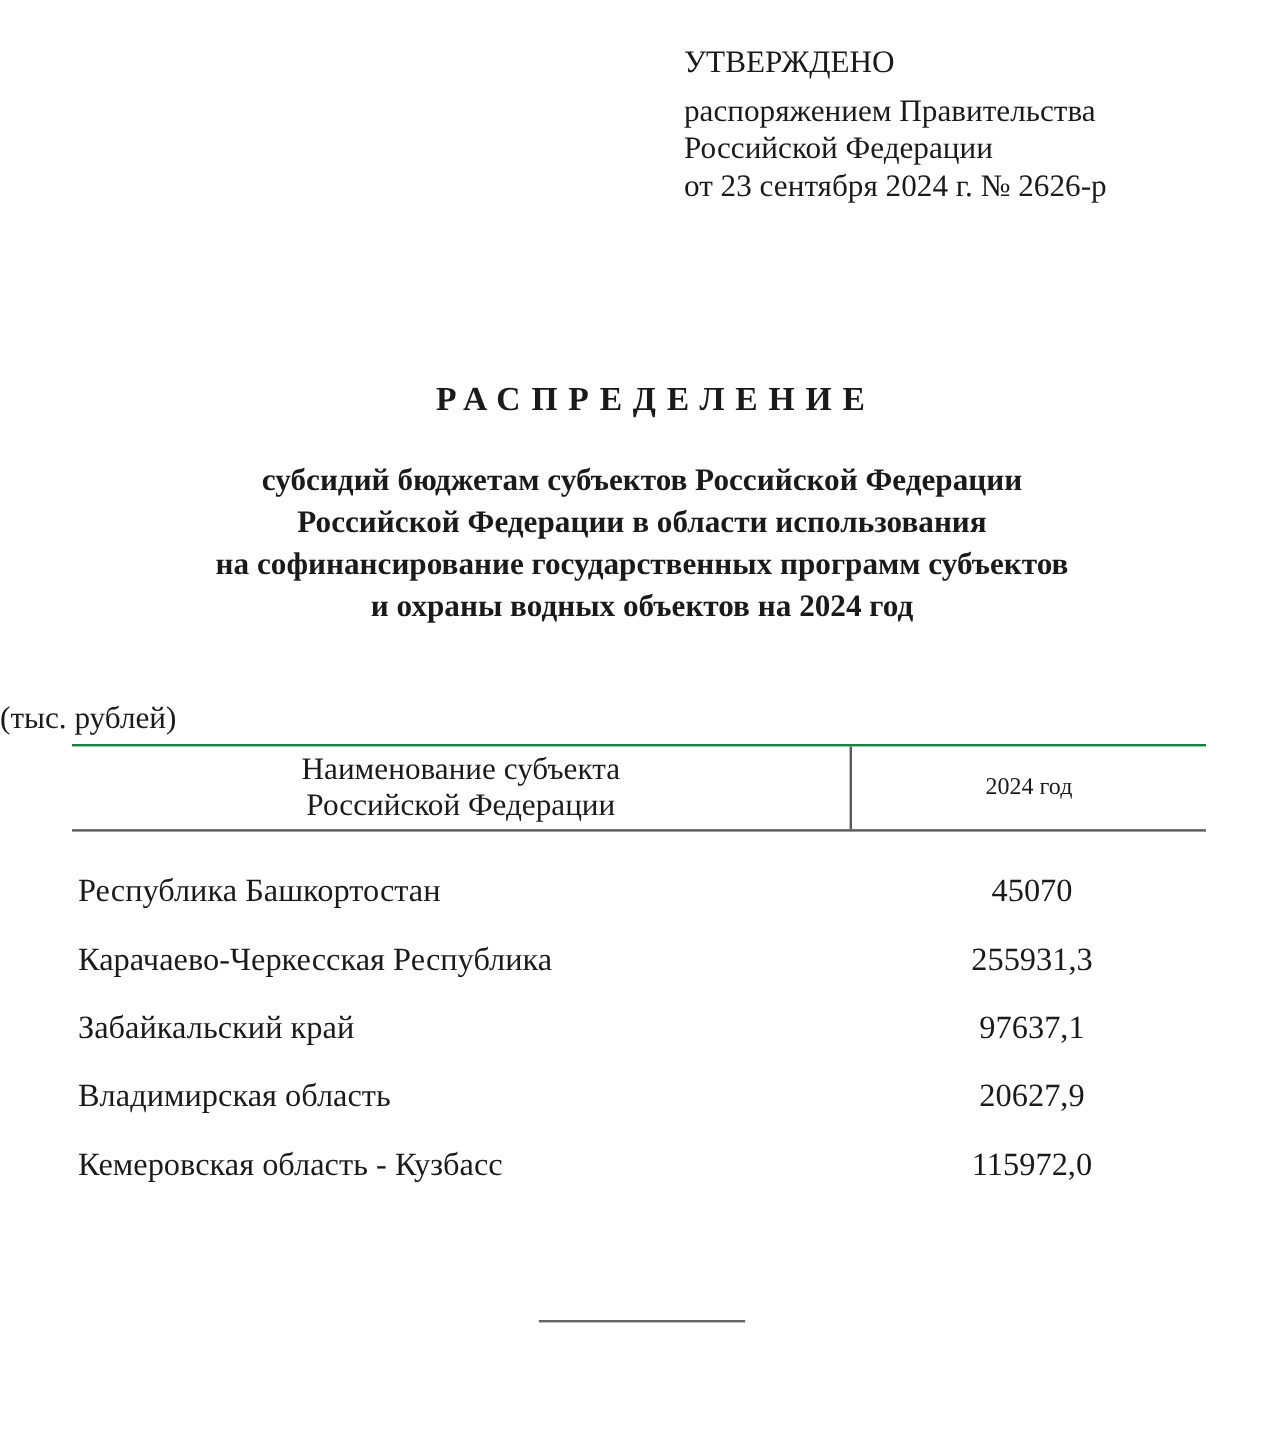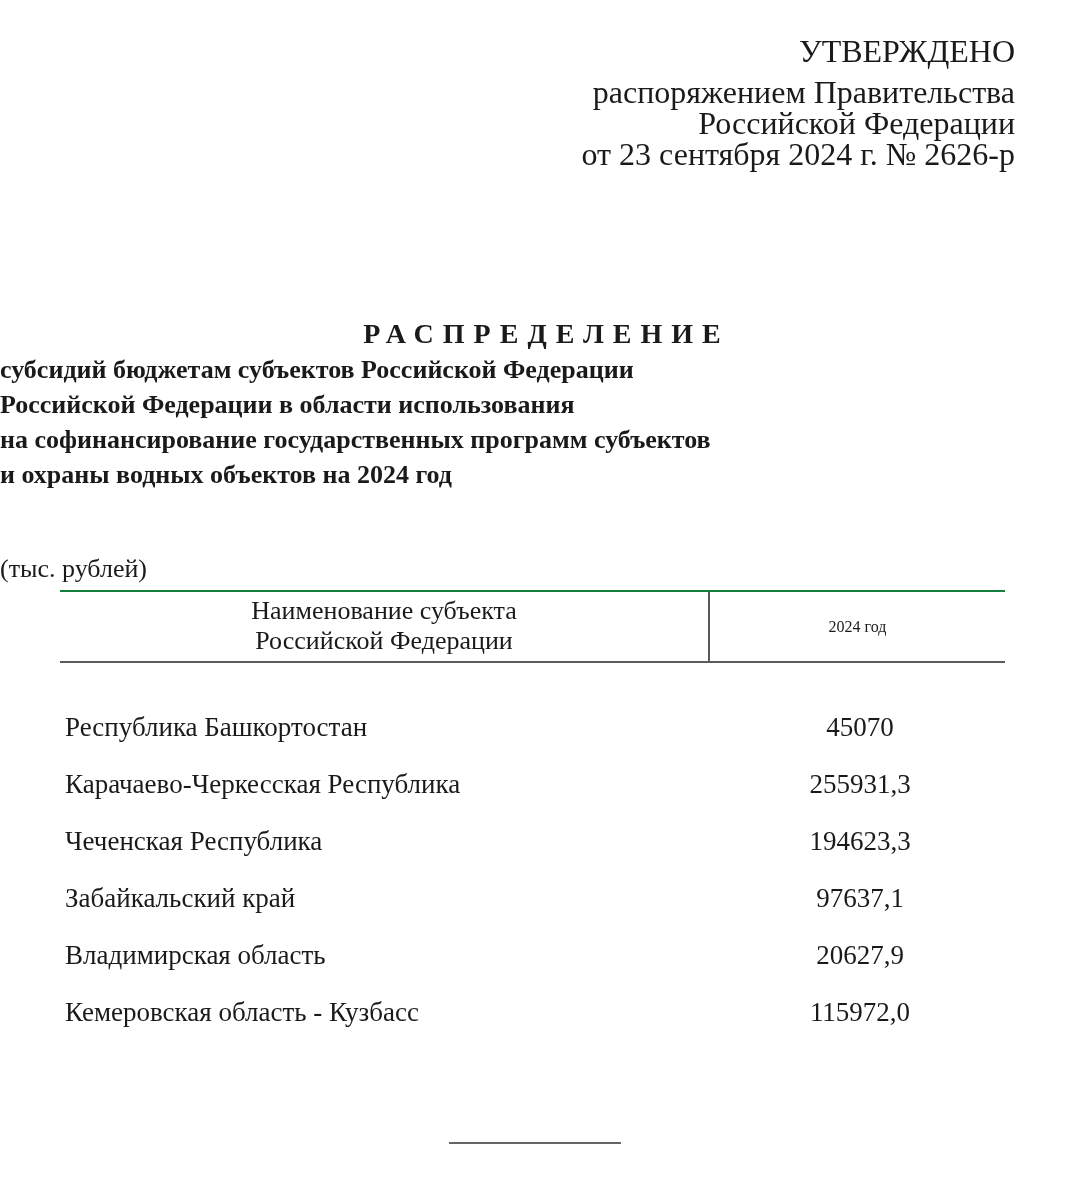"УТВЕРЖДЕНО" .approval { font-size: 32px -> 26px; text-align: right -> left }
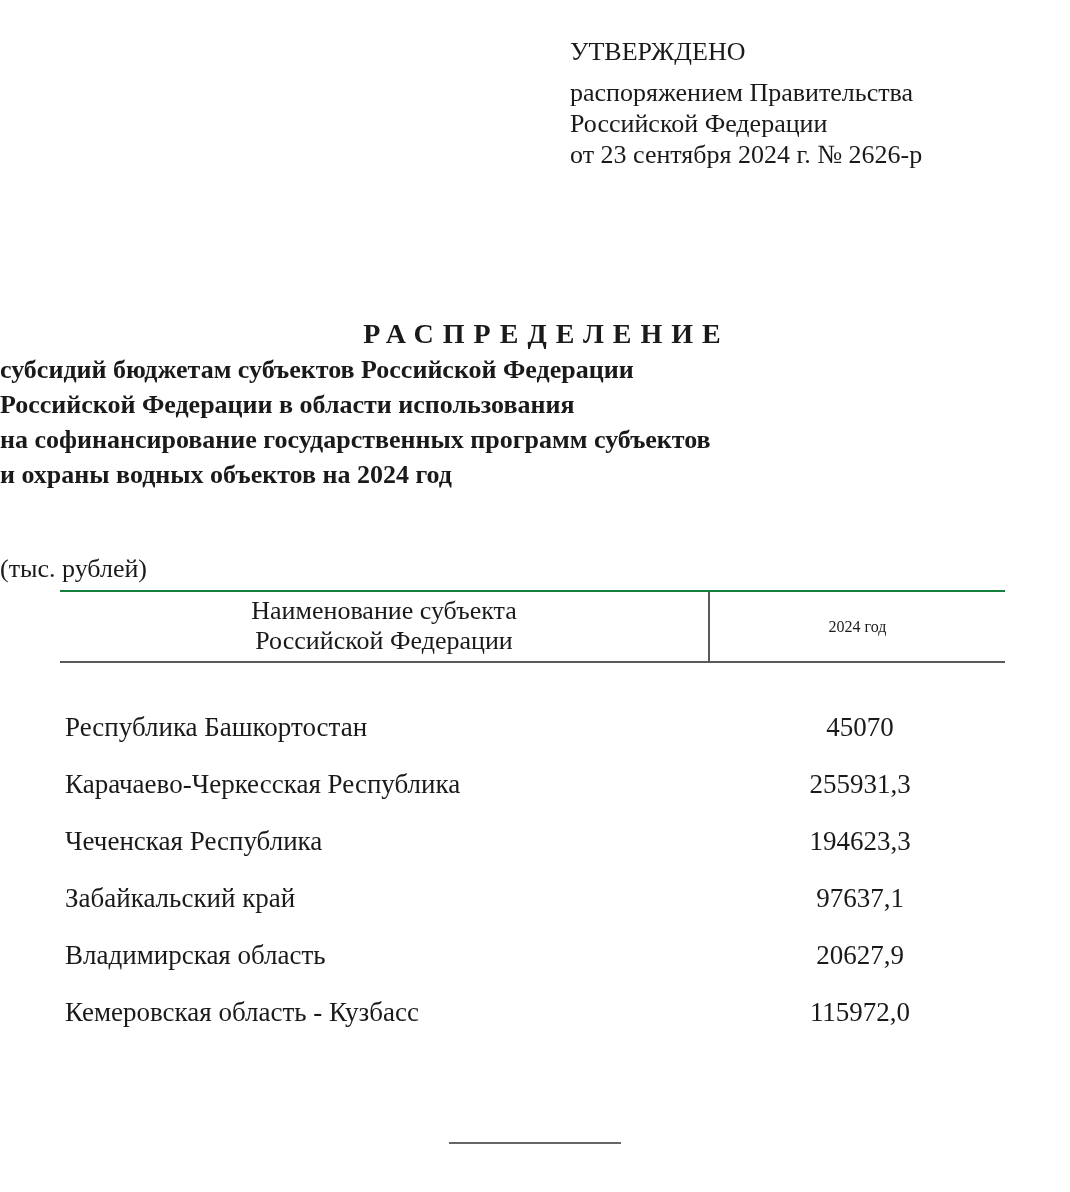"субсидий бюджетам субъектов Российской" .doc-subtitle { margin-top: 2px -> 32px; text-align: none -> center }
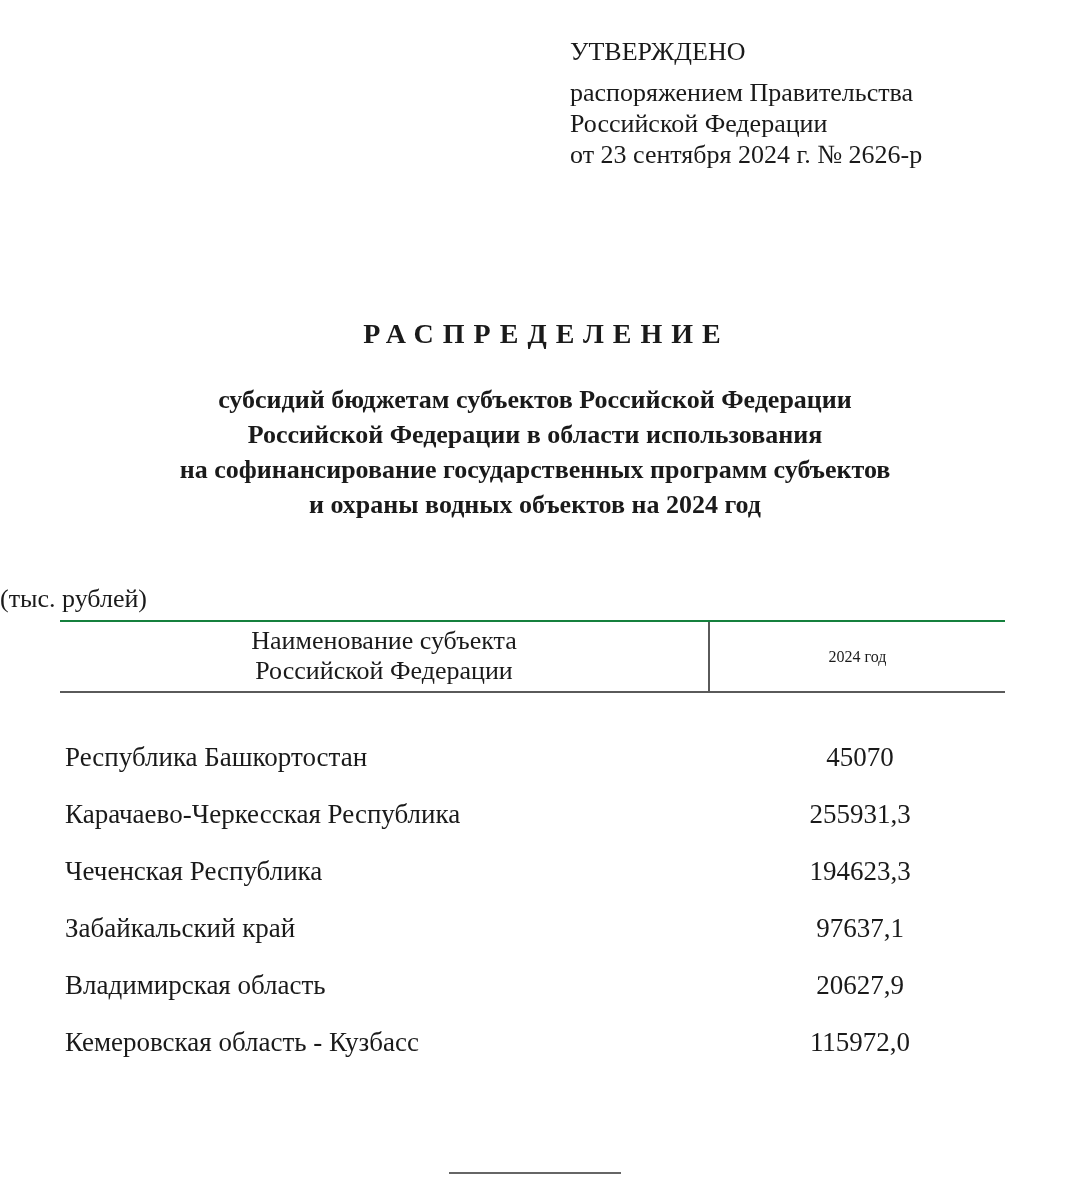"2024 год" .th-year { font-size: 16px -> 20px }
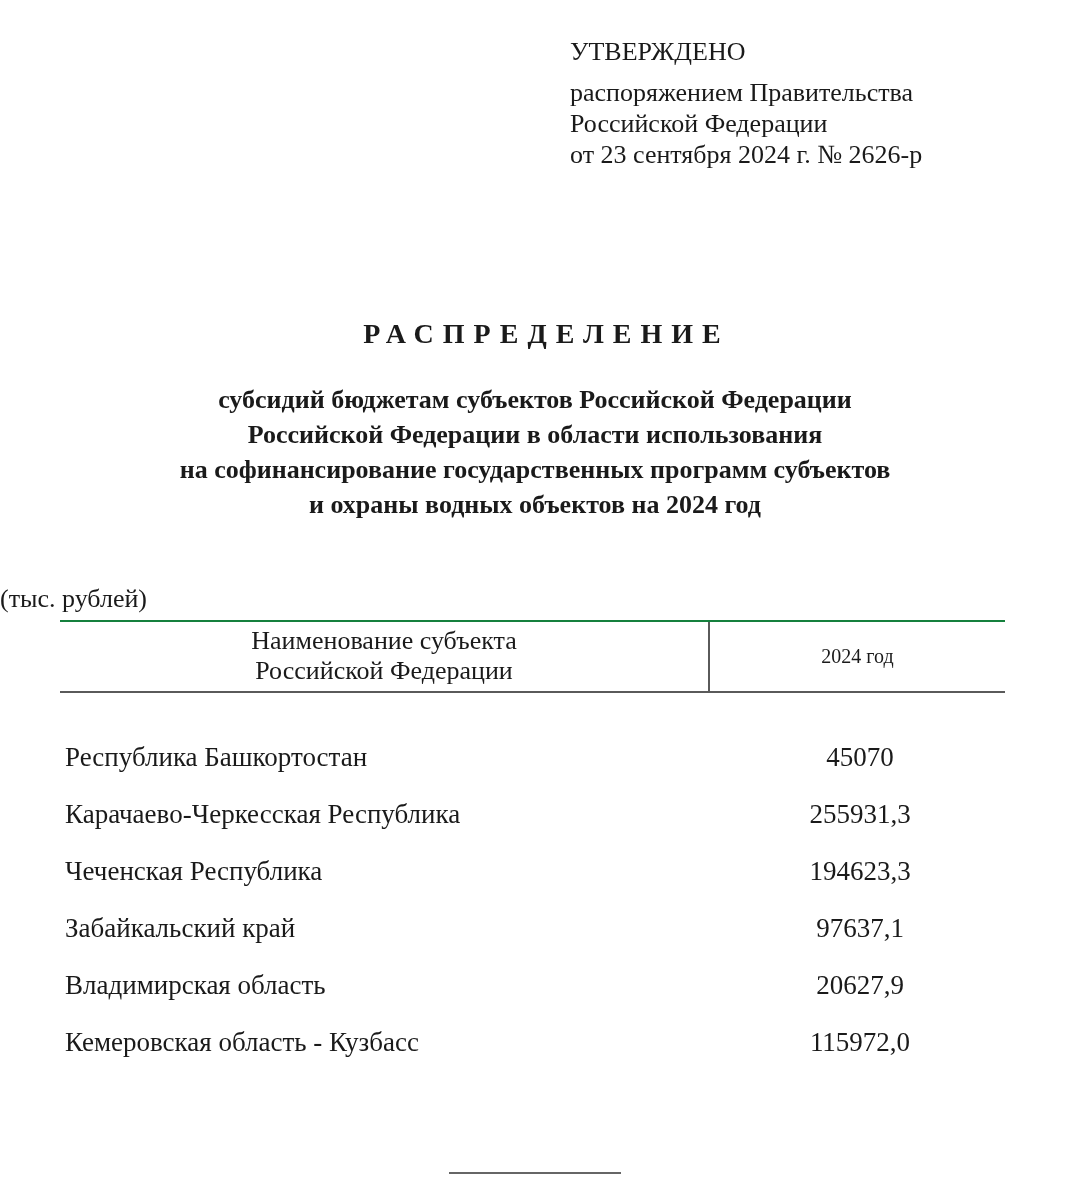"Республика Башкортостан" .tbody { padding-top: 36px -> 21px }
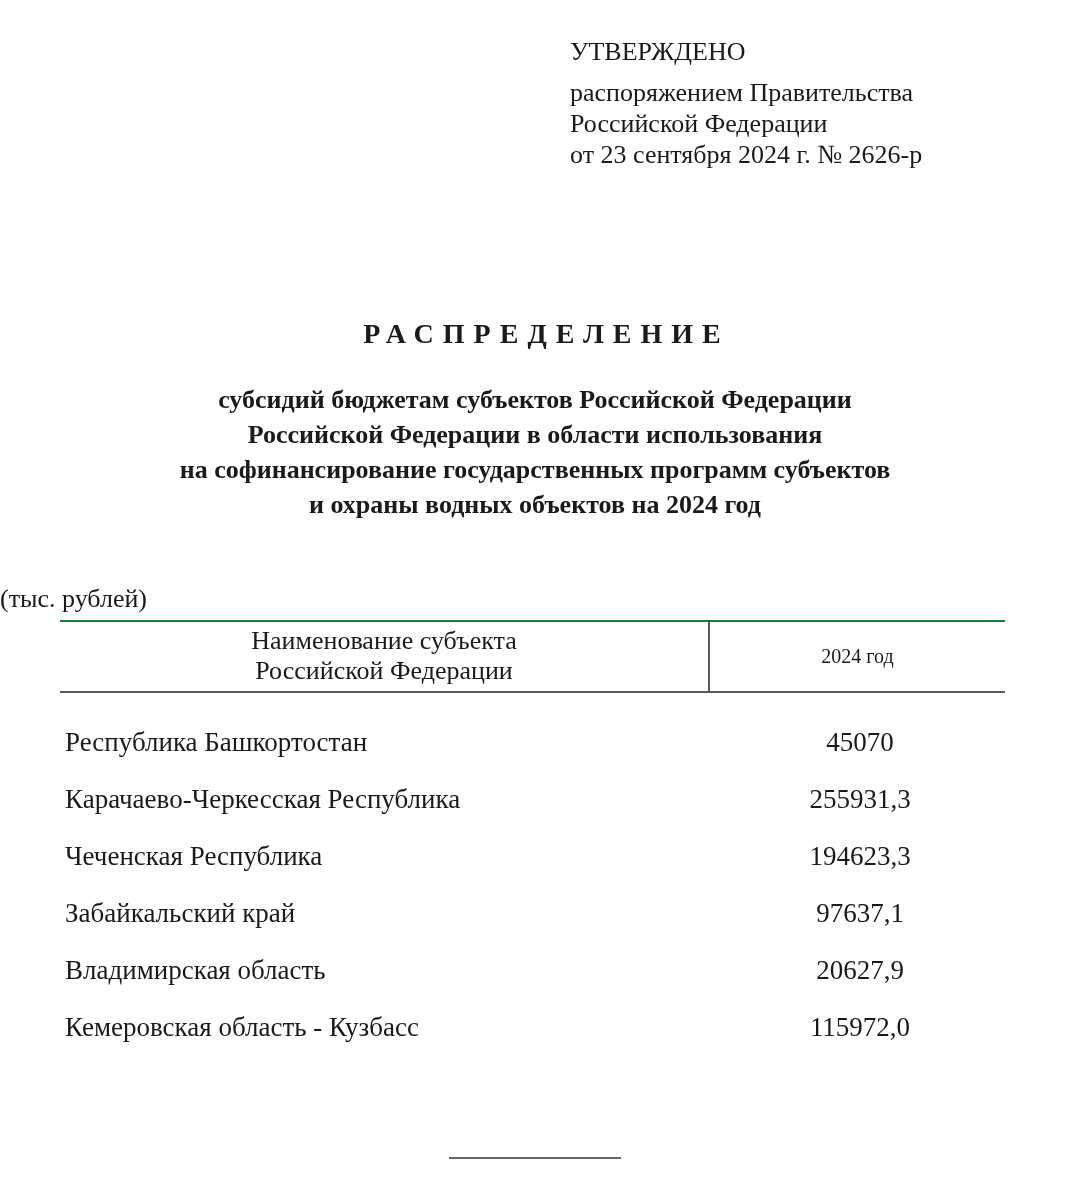"Чеченская Республика" div.row { html: <div> <div>Чеченская Республика</div> <div>194623,3</div> </div> -> none }
